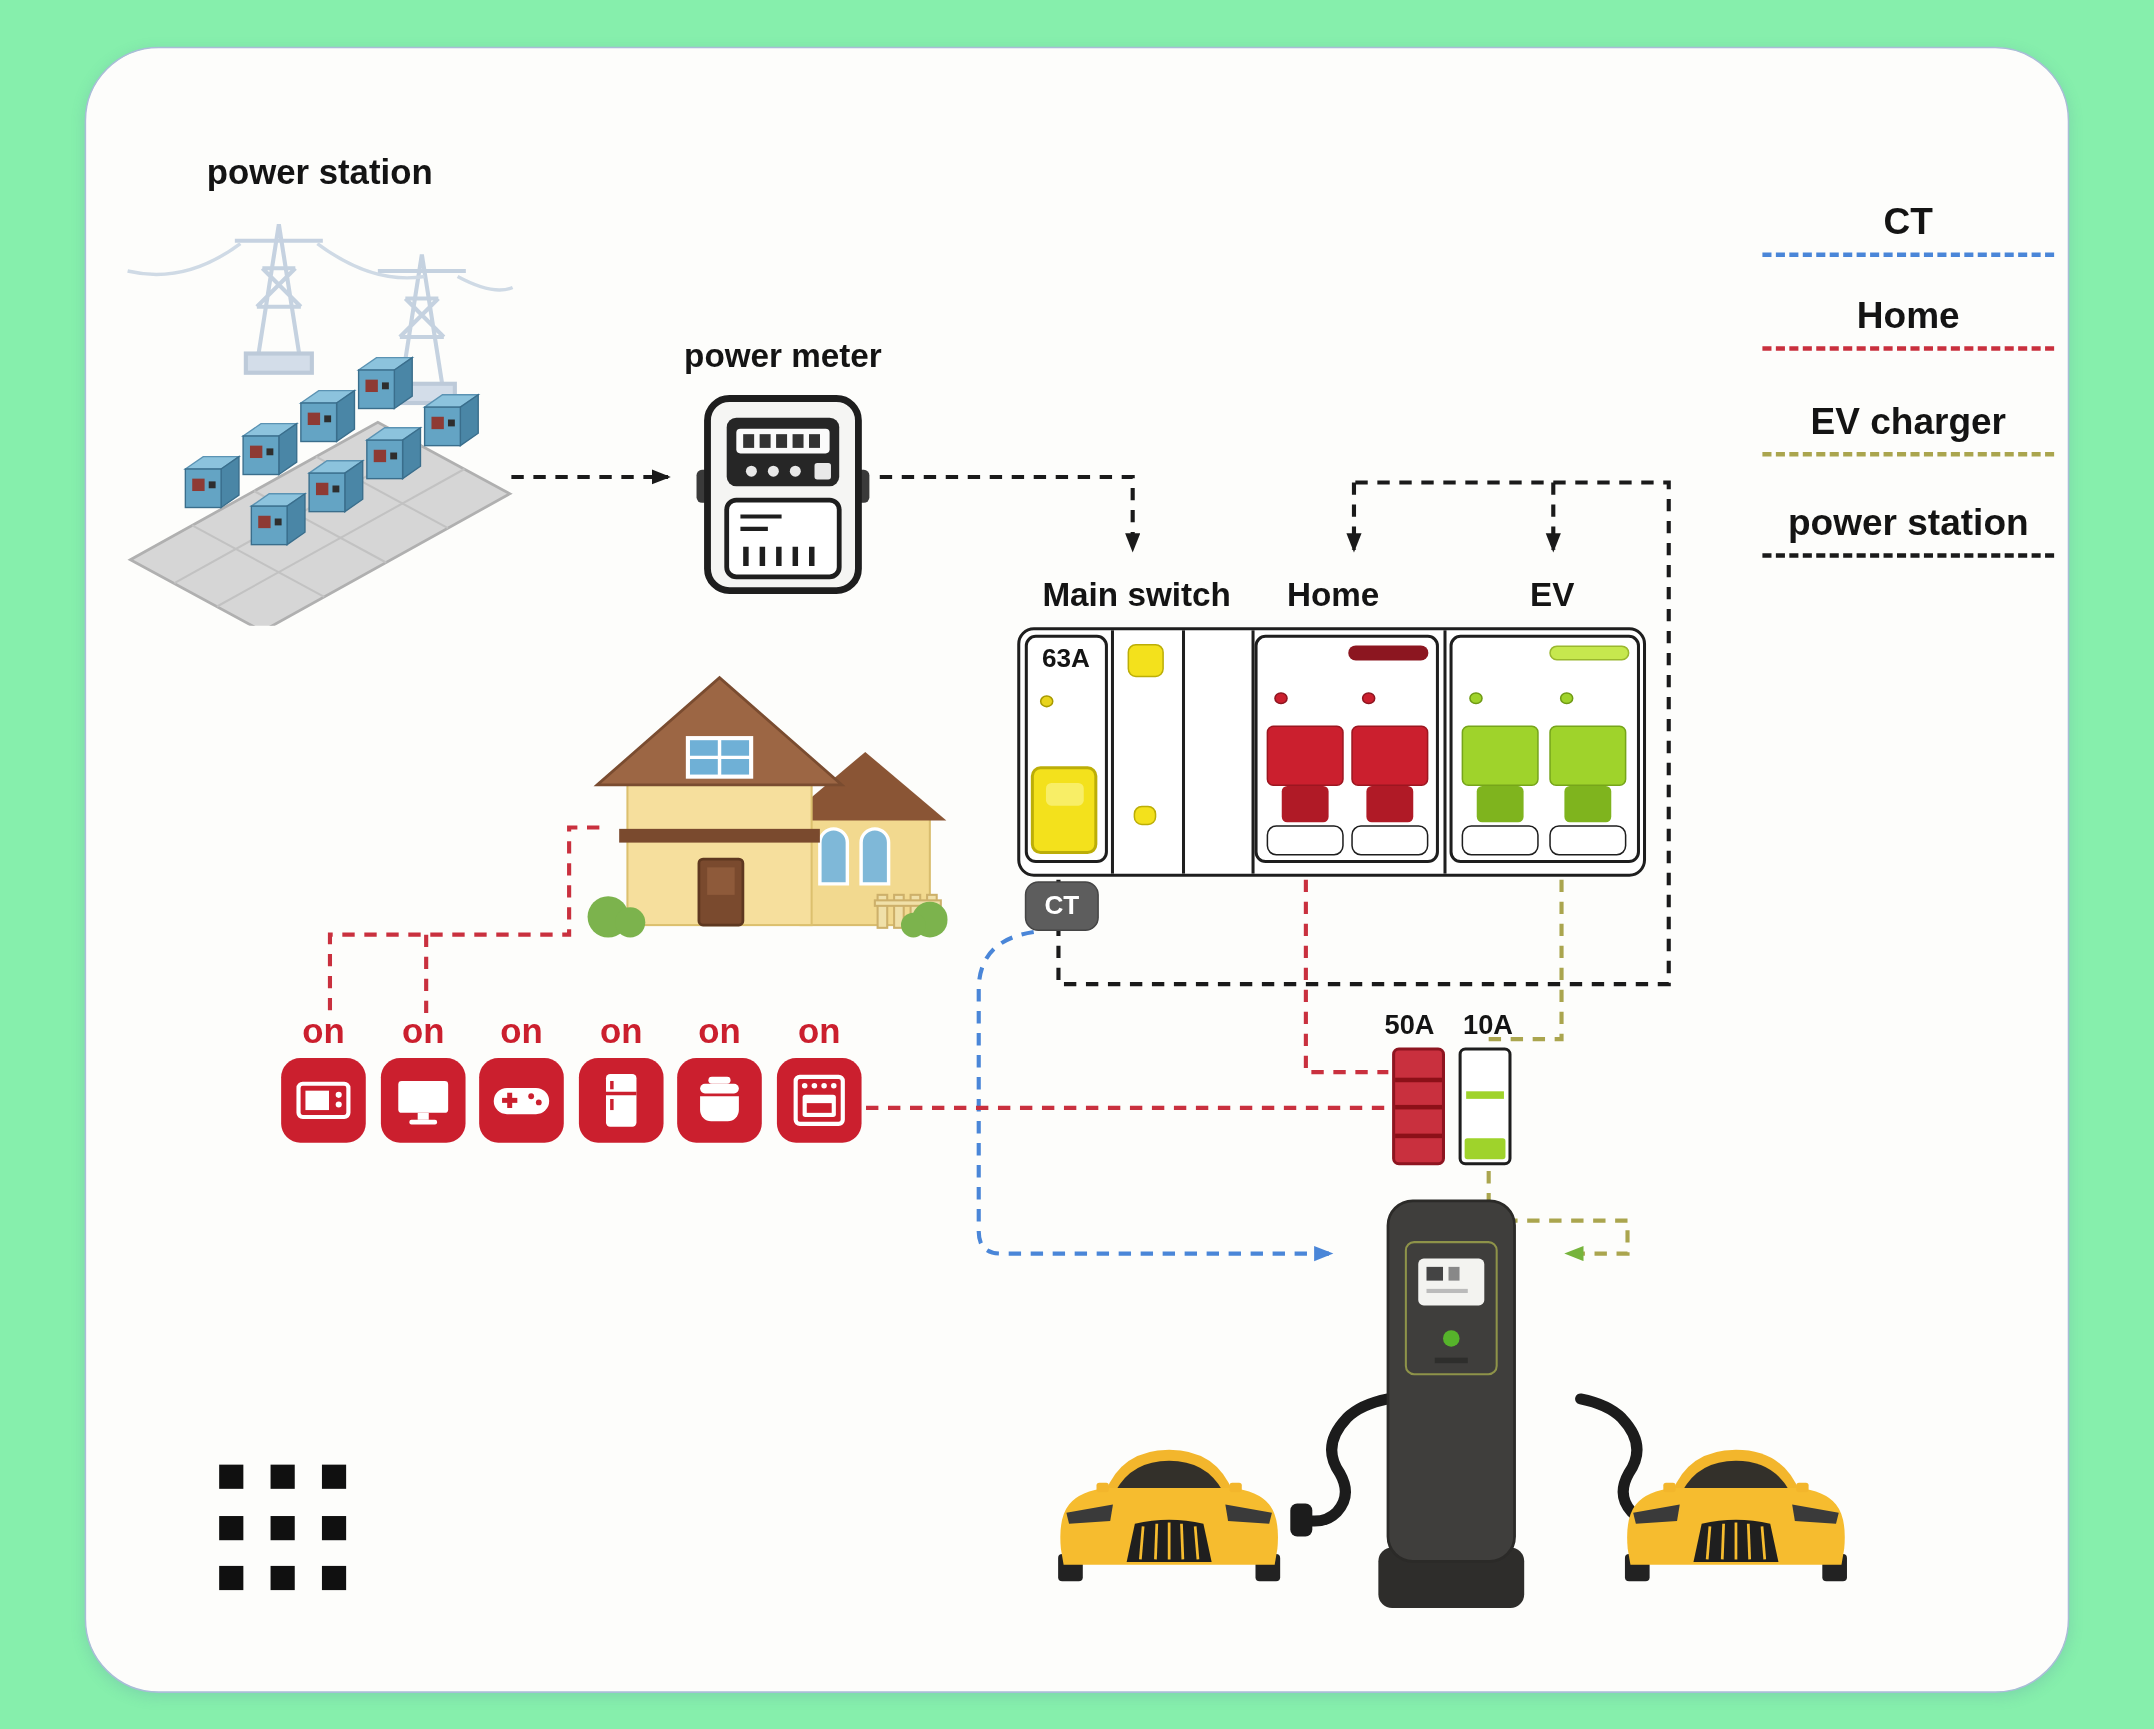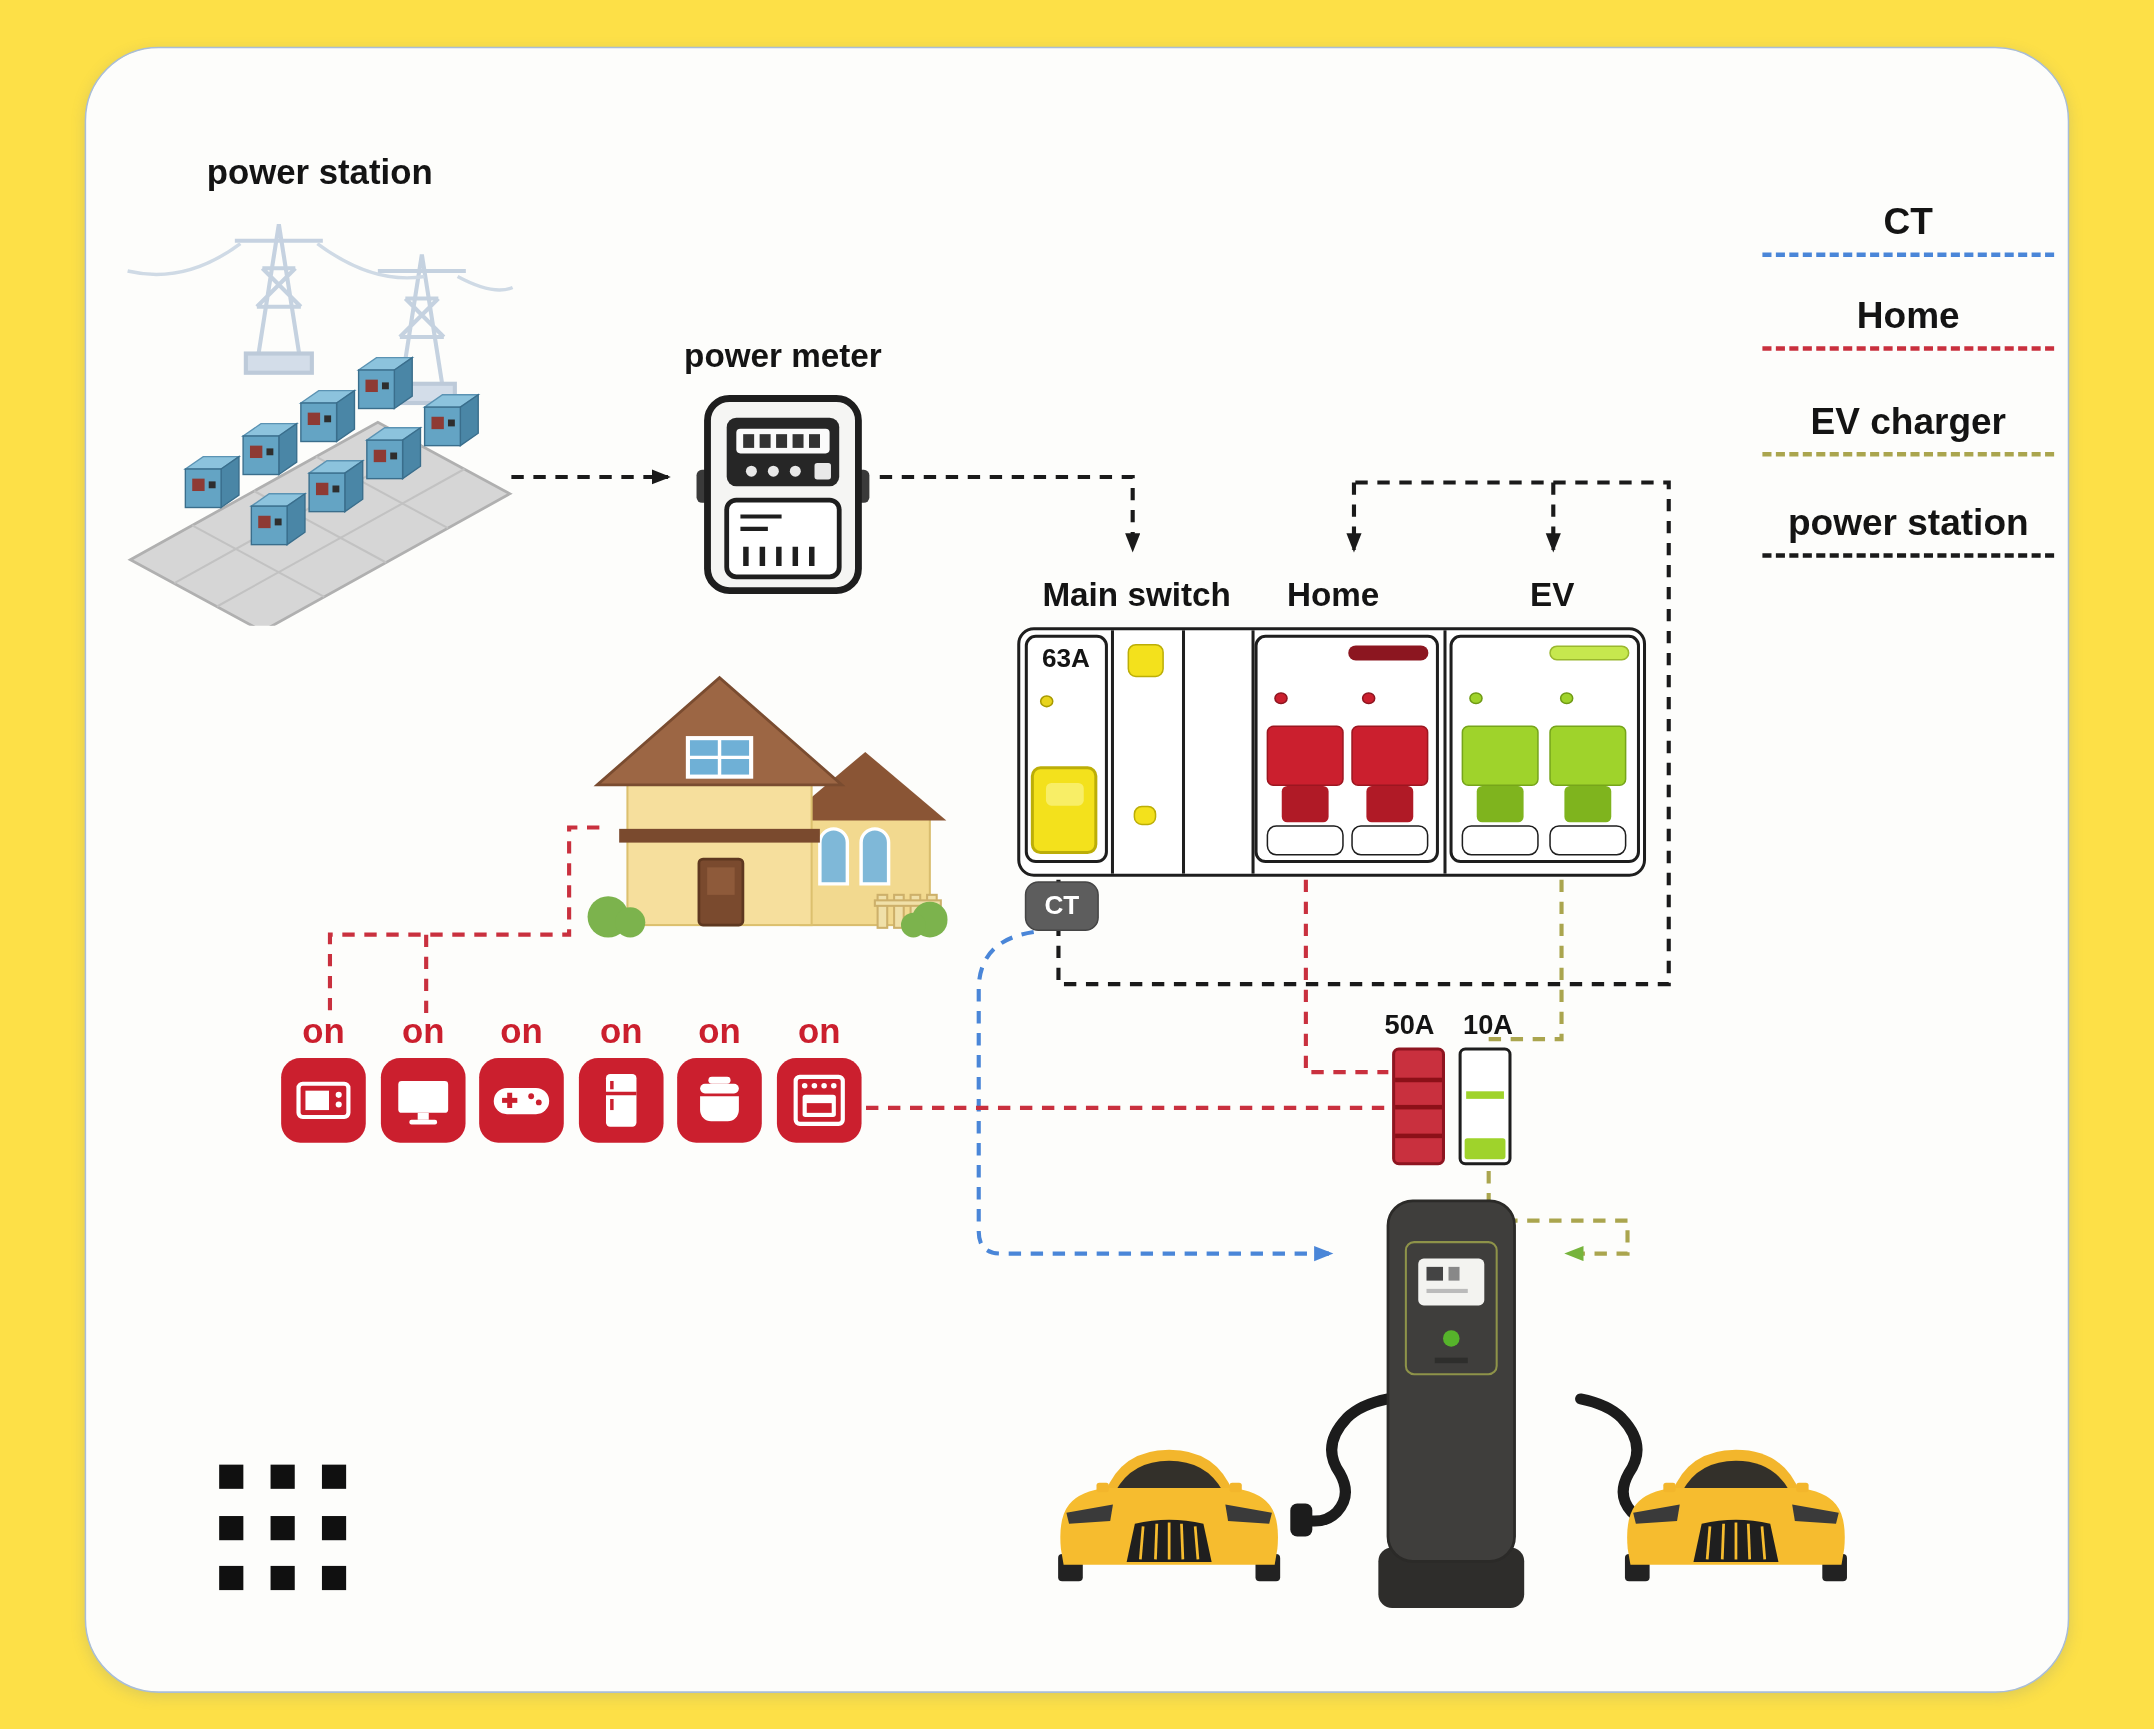"power station" div.viewport { background: #fde047 -> #86efac }
